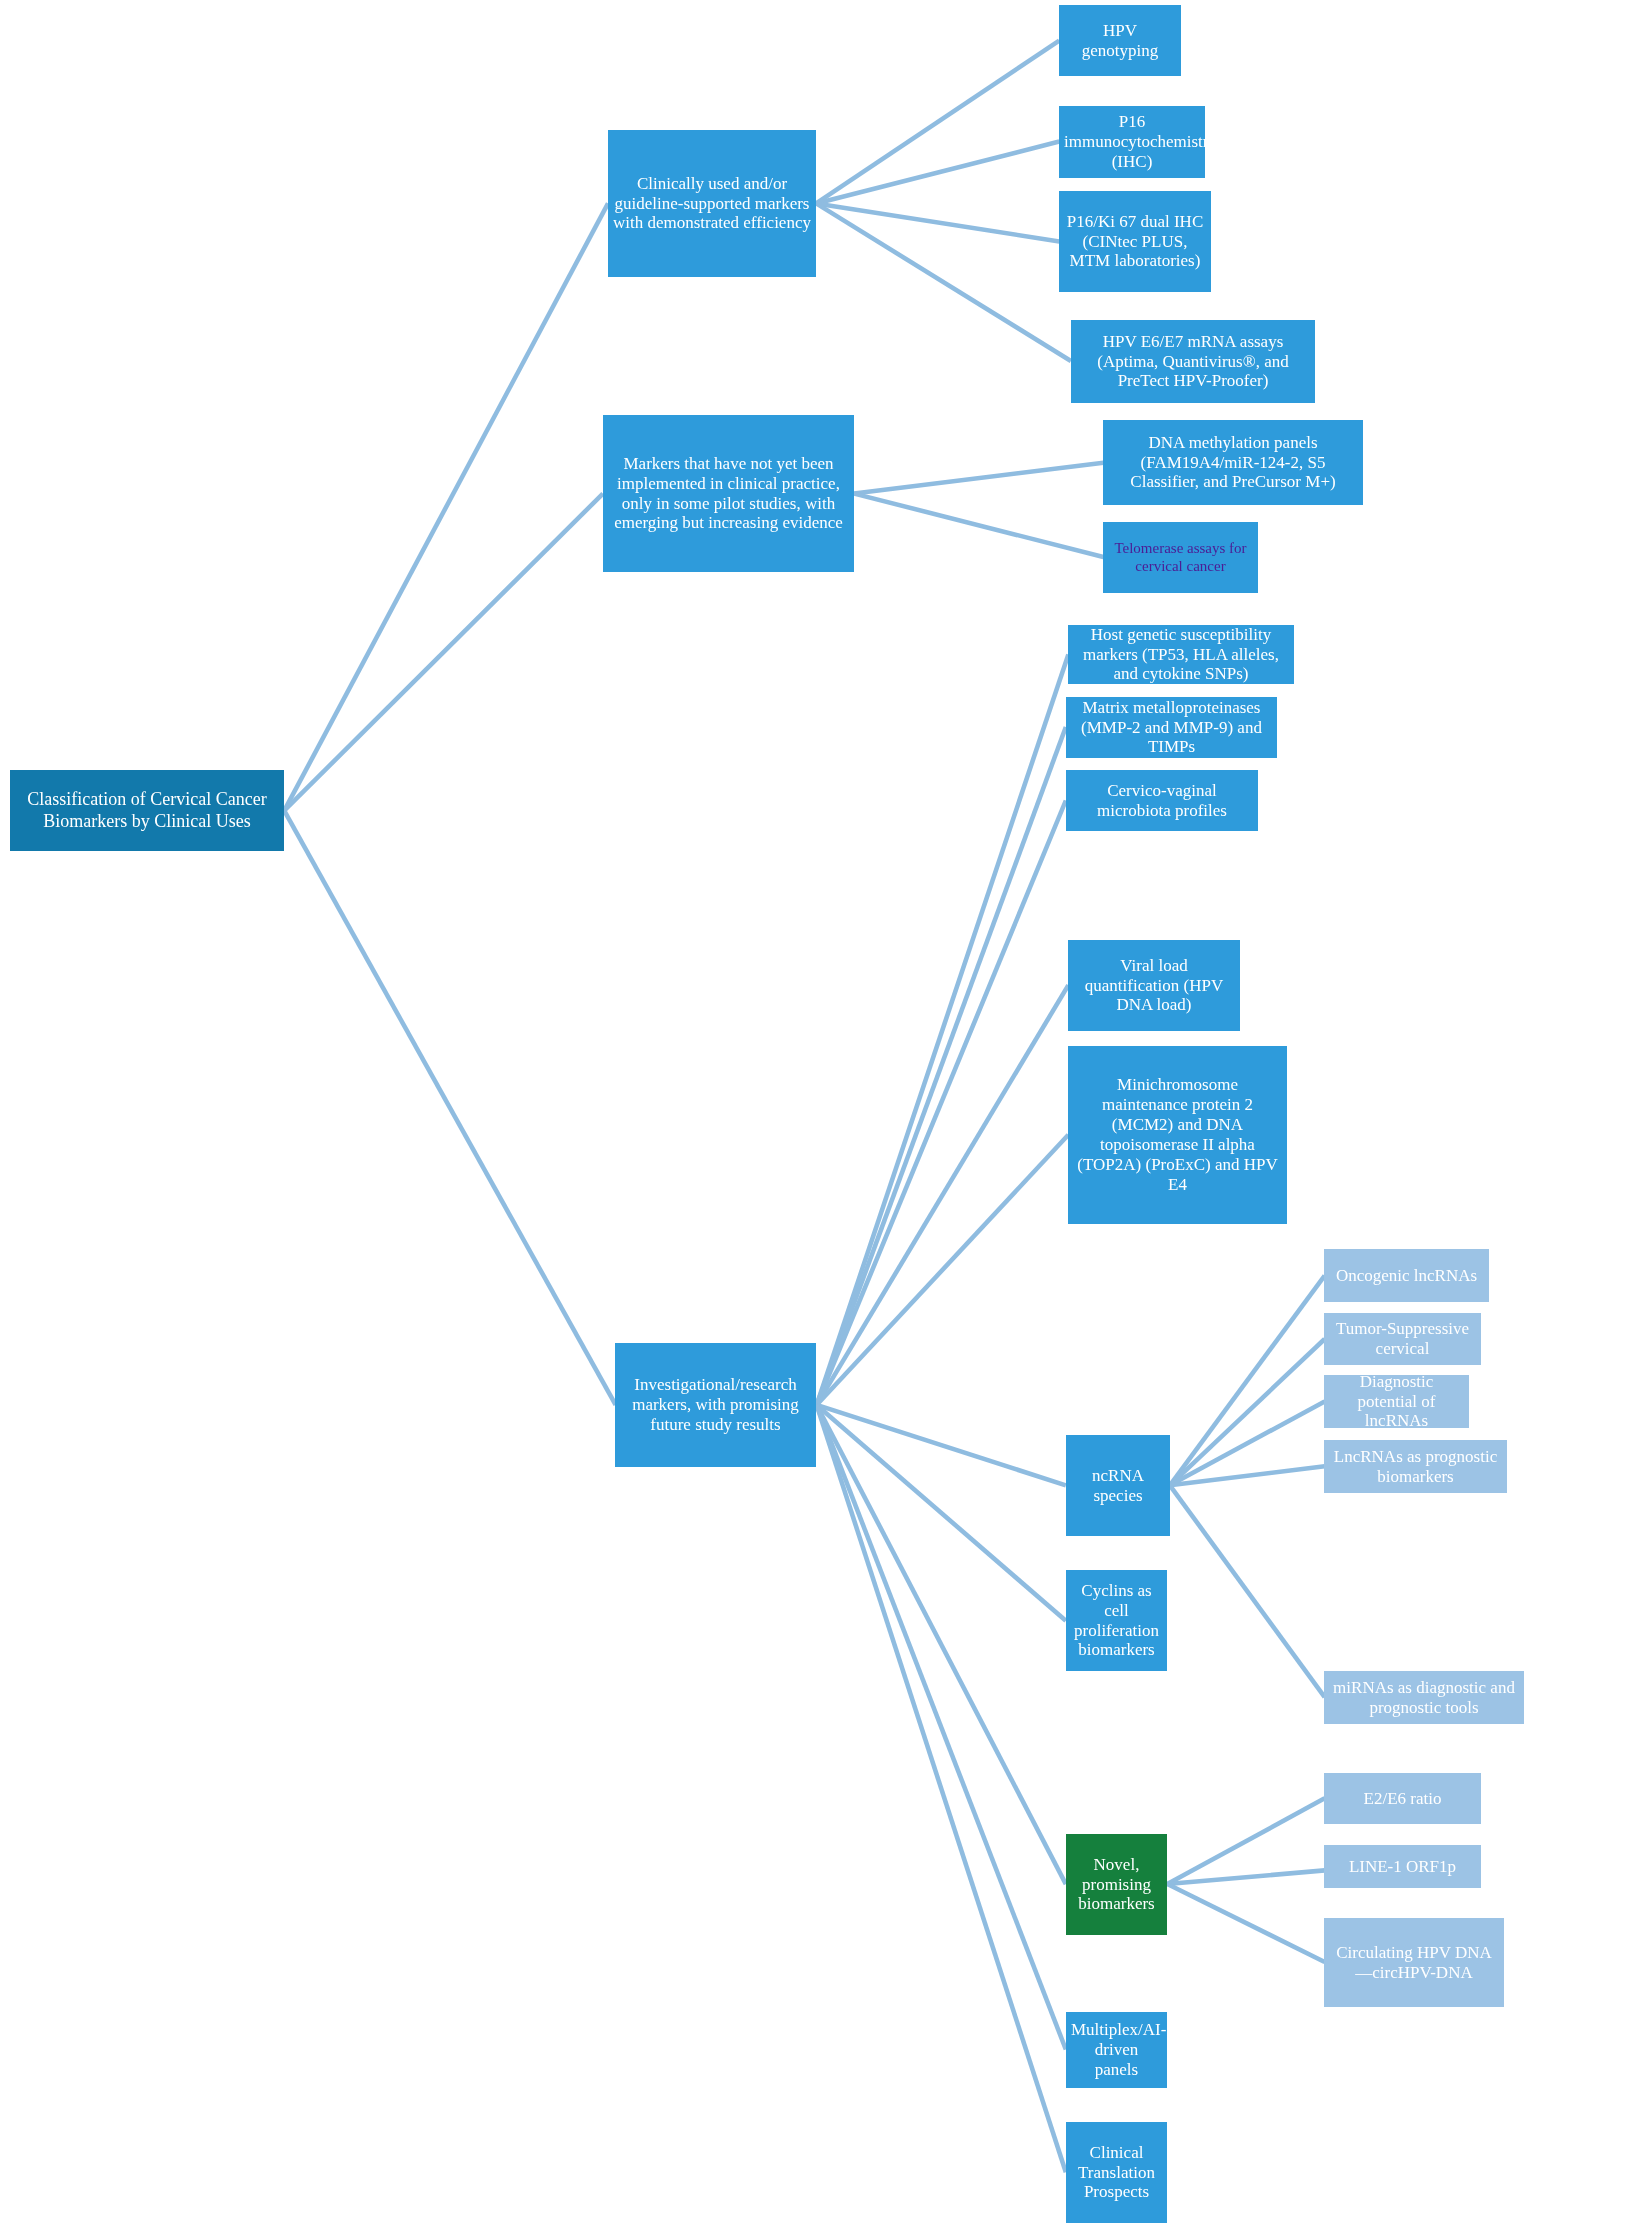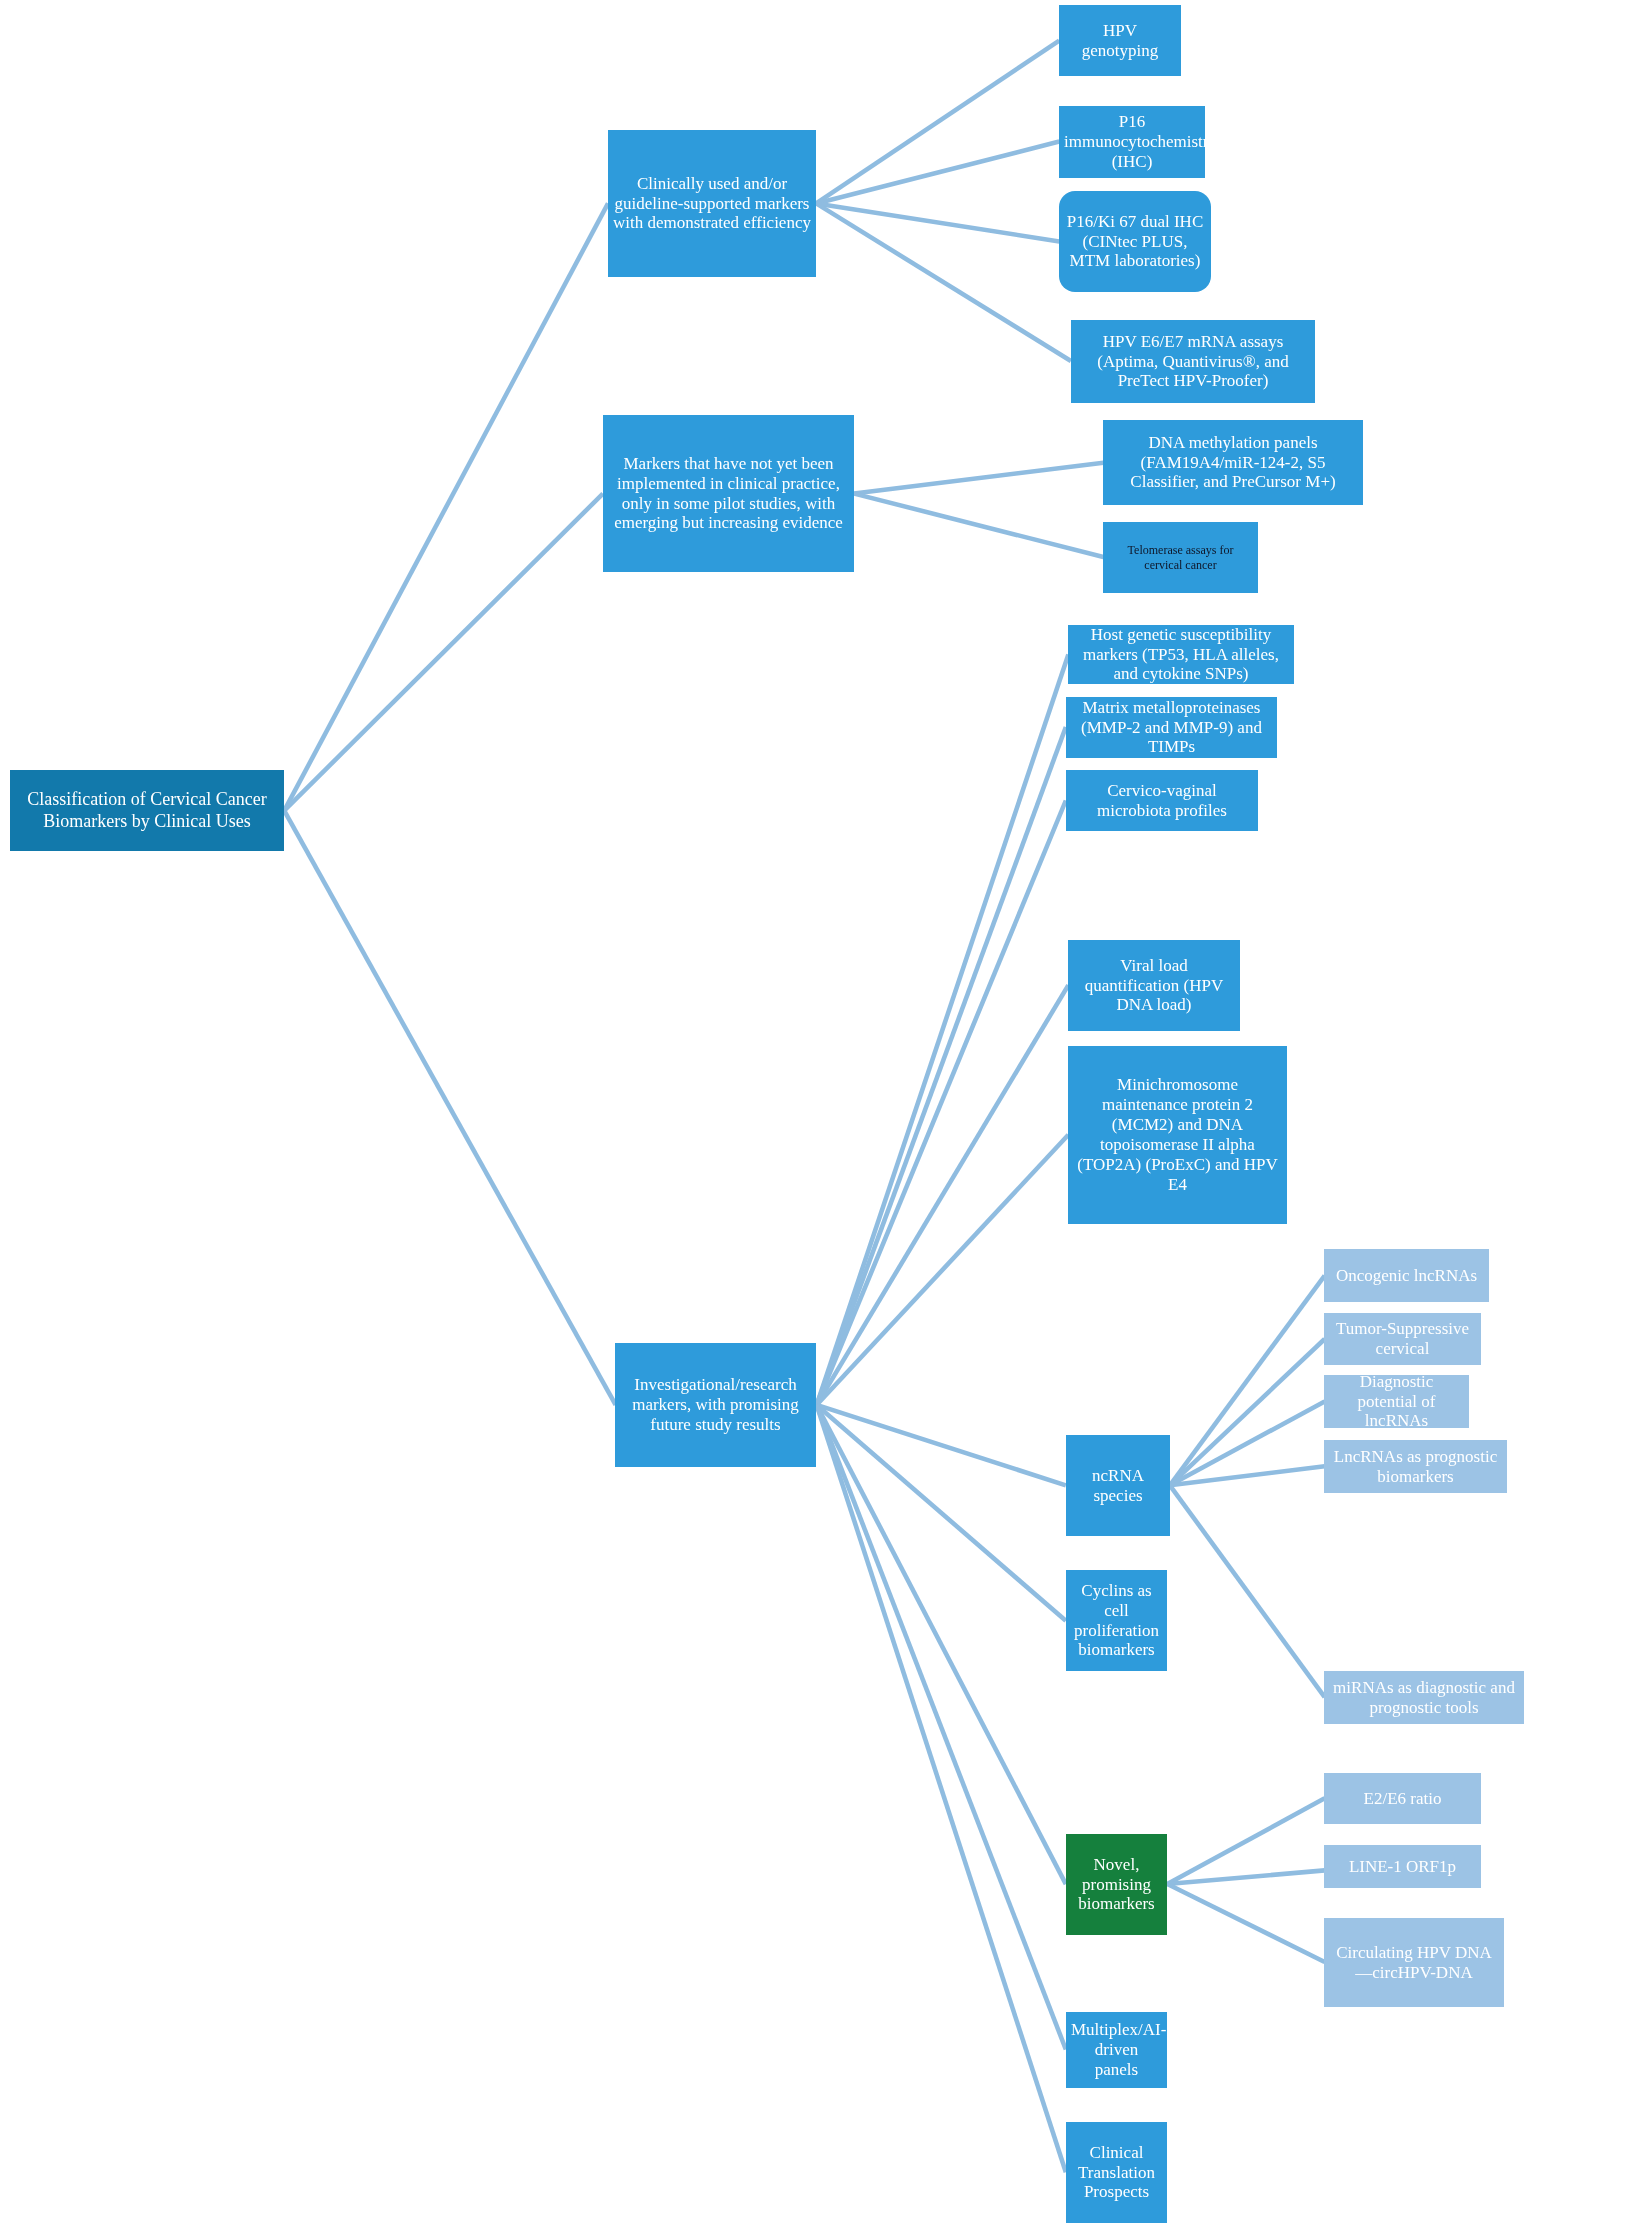"P16/Ki 67 dual IHC (CINtec" div.node { border-radius: 16px -> none }
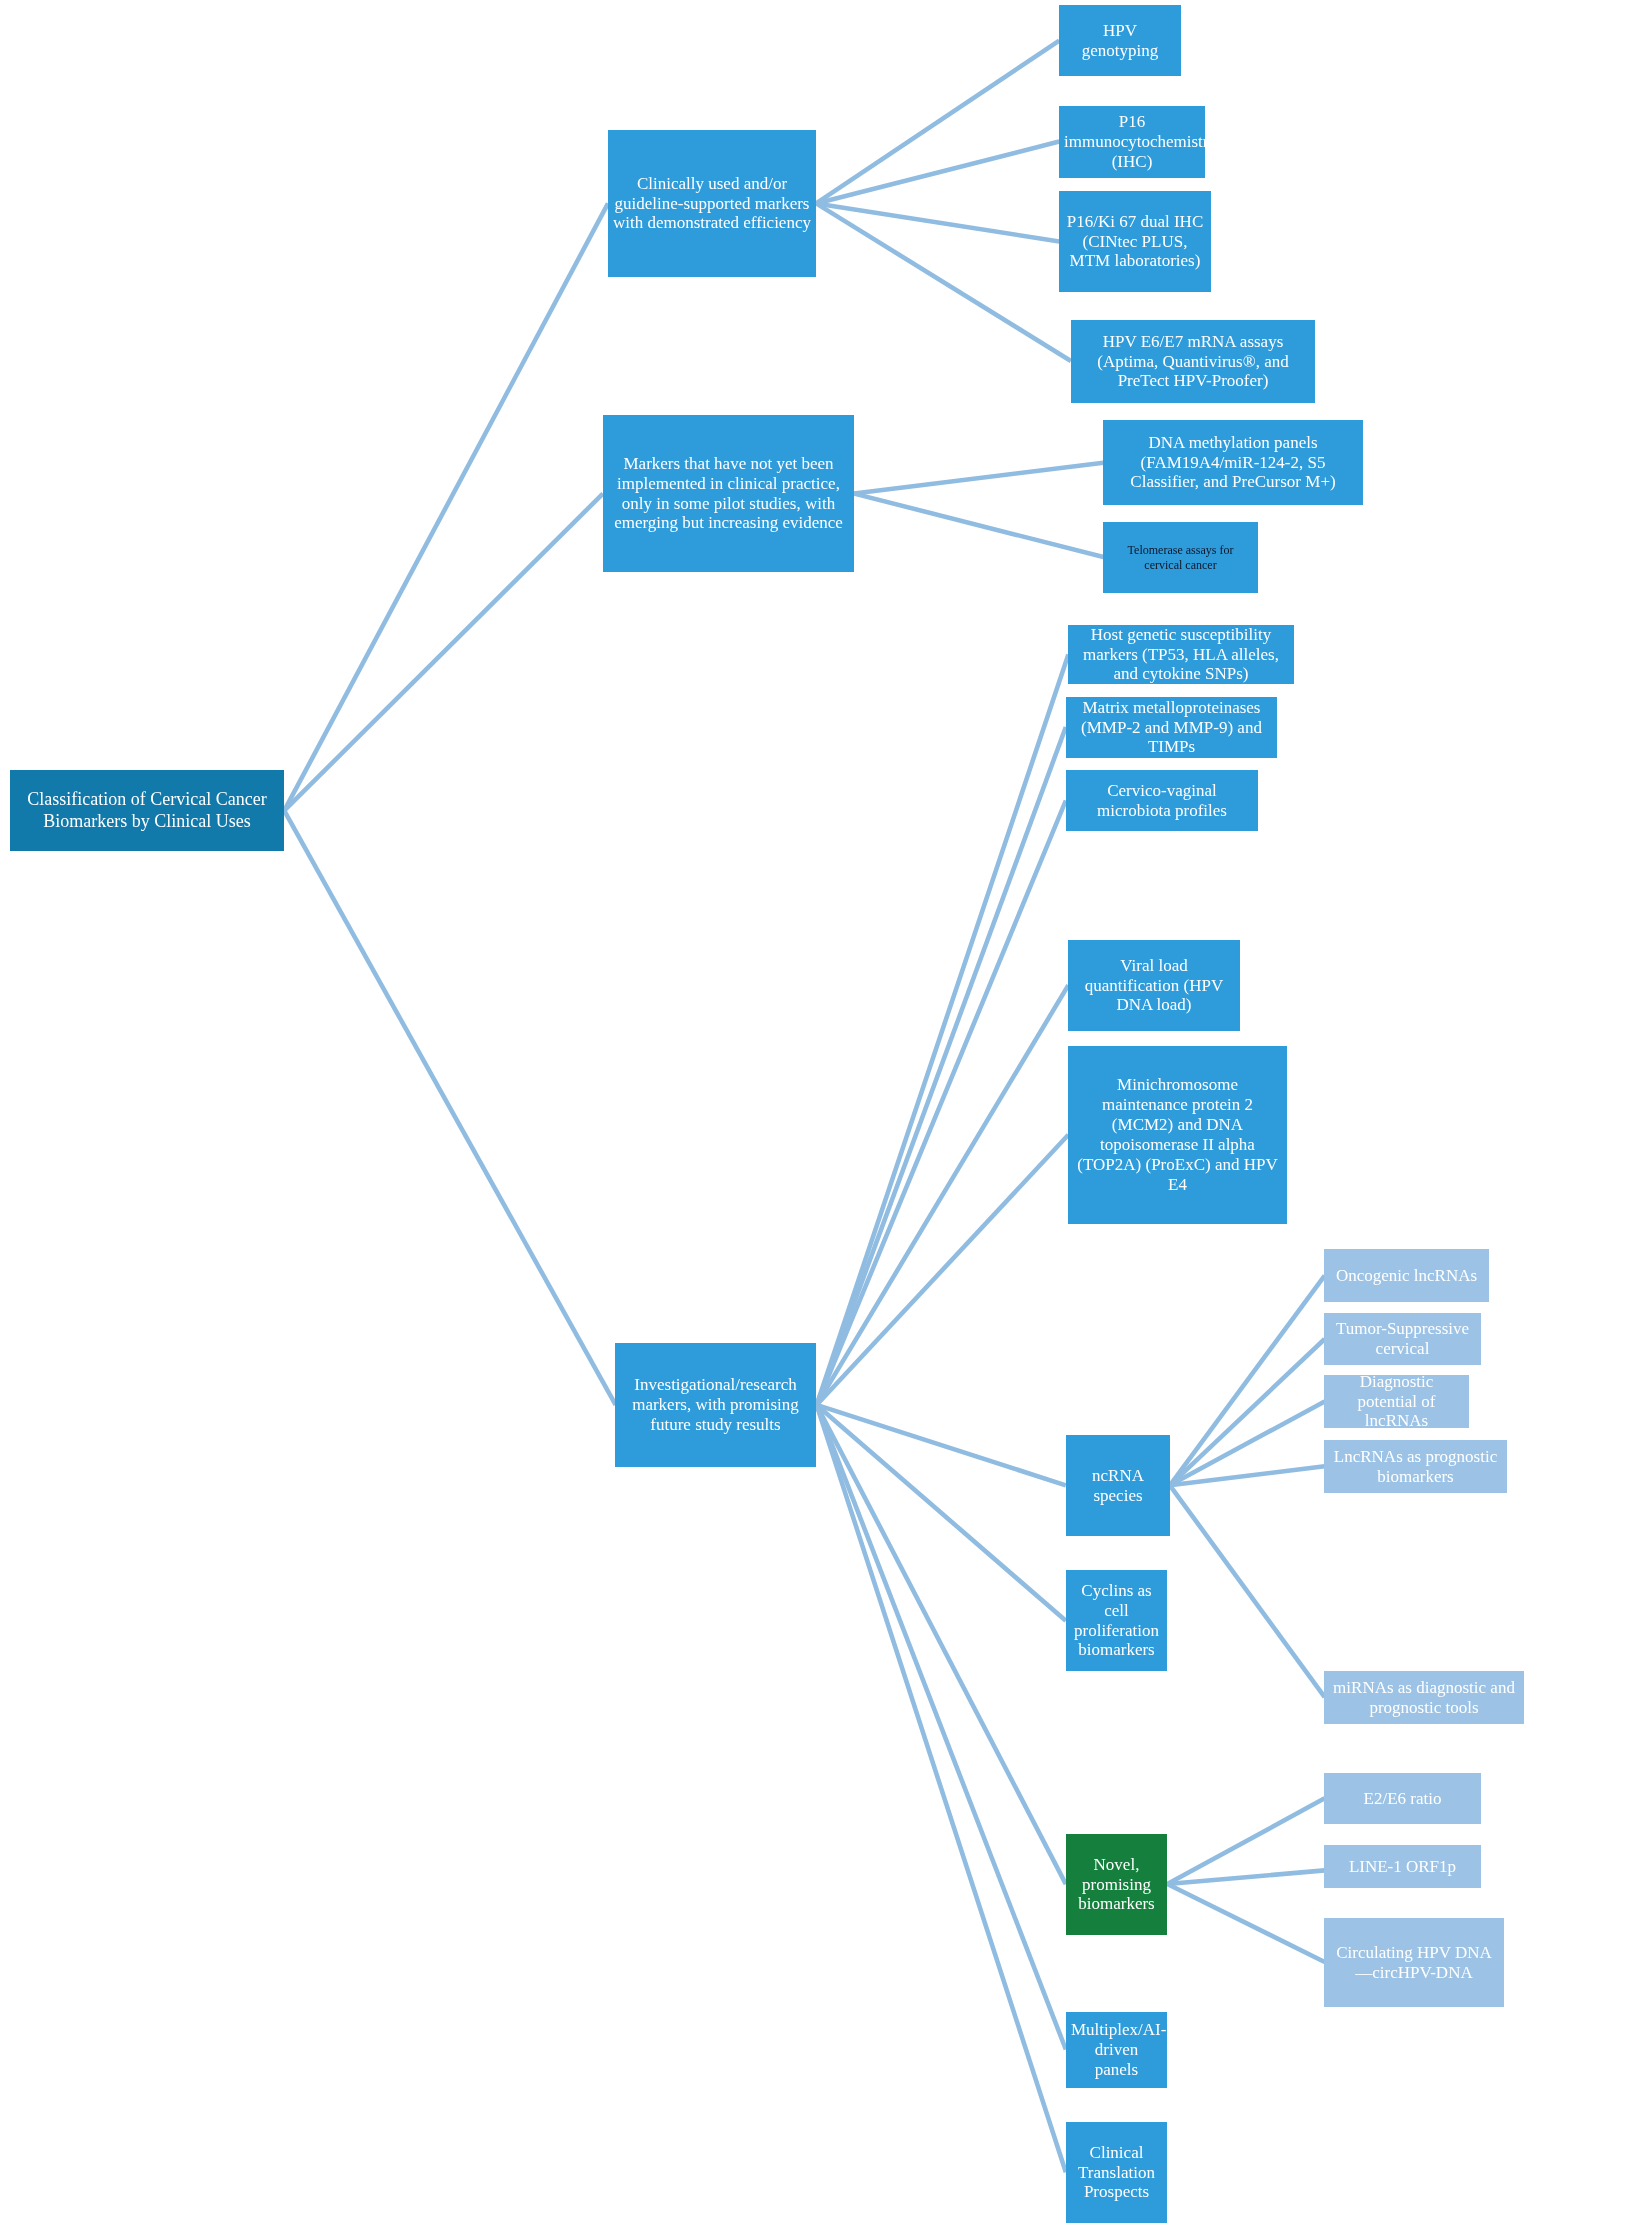"Telomerase assays for cervical cancer" div.node { color: #0f172a -> #4c1d95; font-size: 12px -> 15px }
